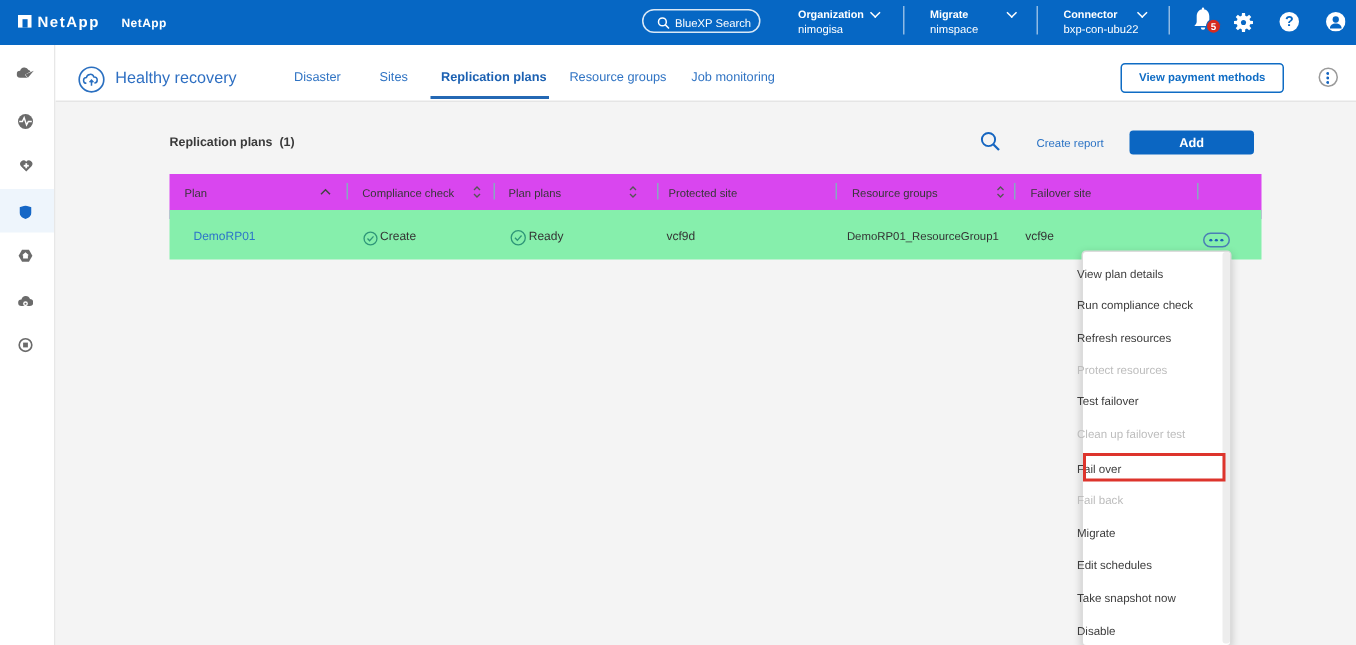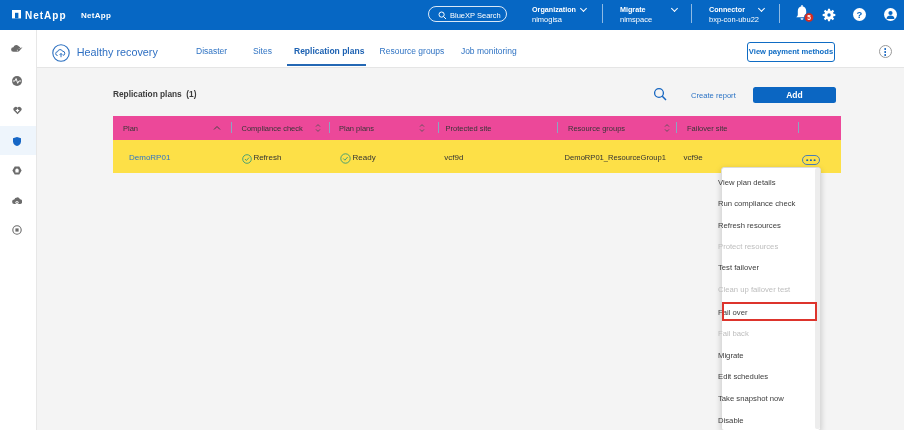"View payment methods" div.abs { width: 88px -> 109px }
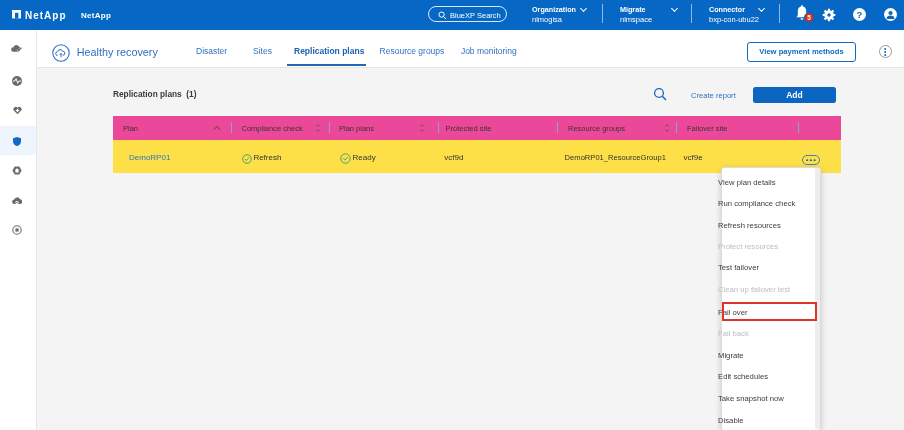"Plan" div.abs { background: #ec4899 -> #d946ef }
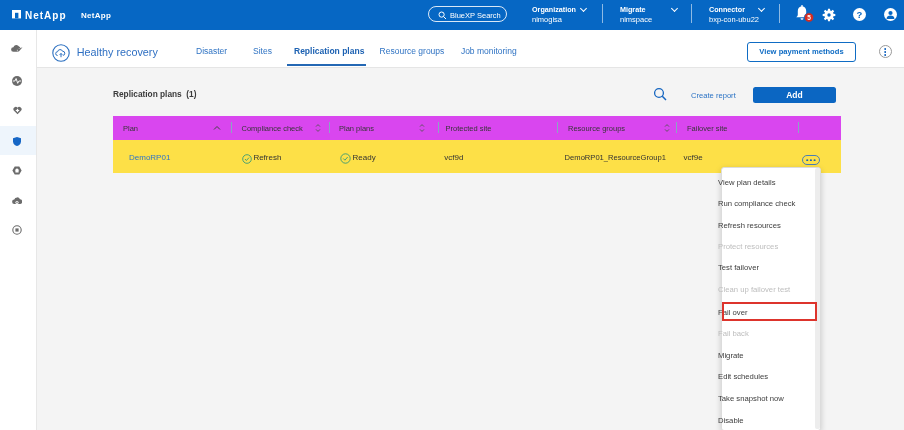"DemoRP01" div.abs { background: #fde047 -> #86efac }
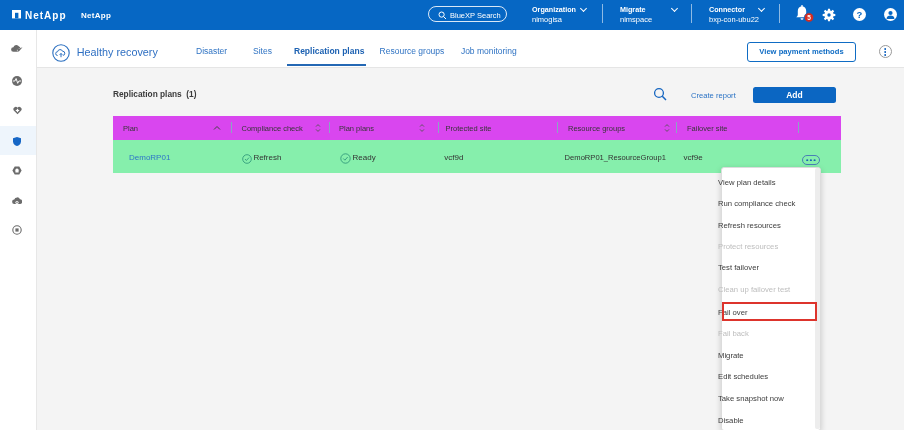"Refresh" div.abs { text: Refresh -> Create }
